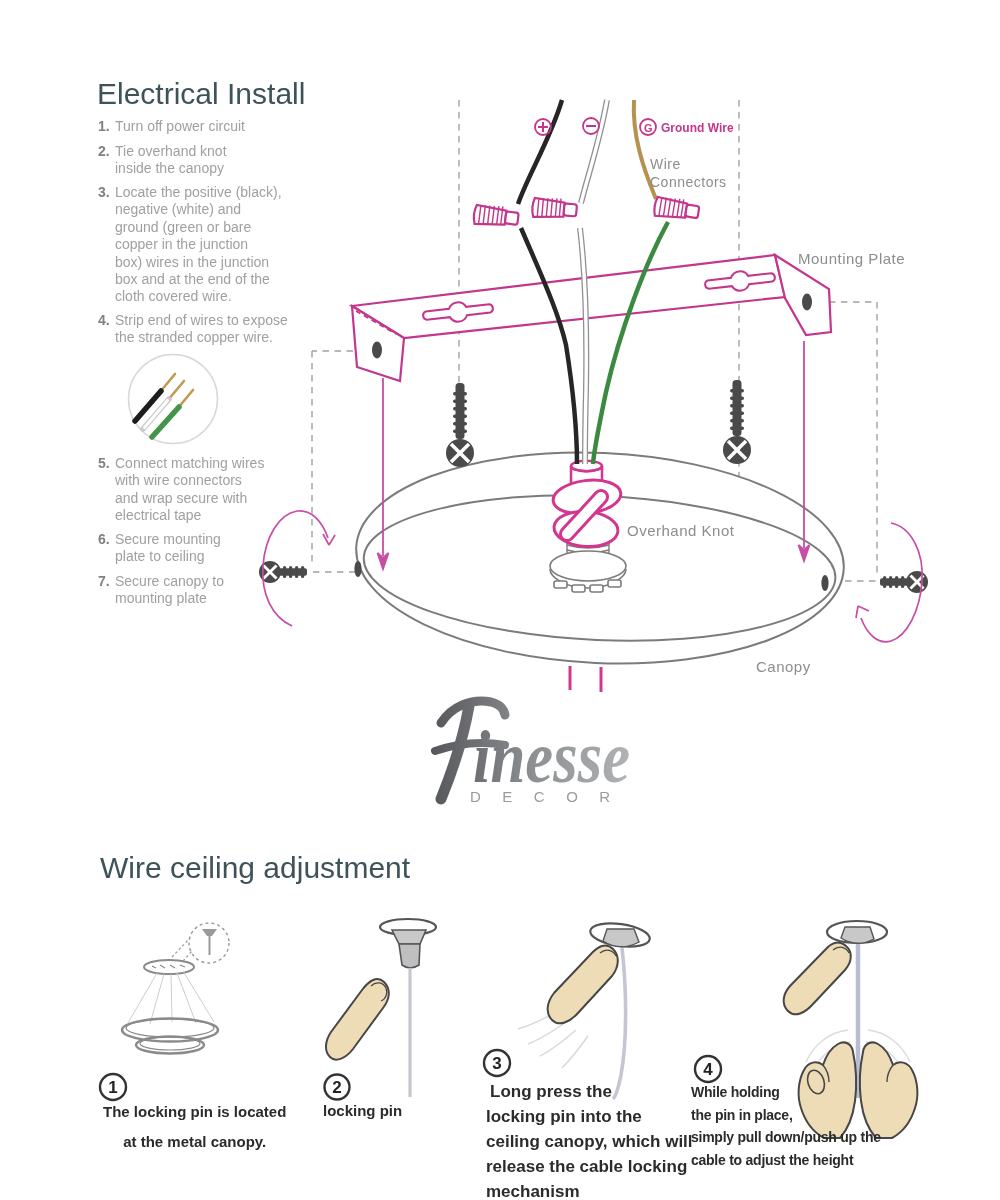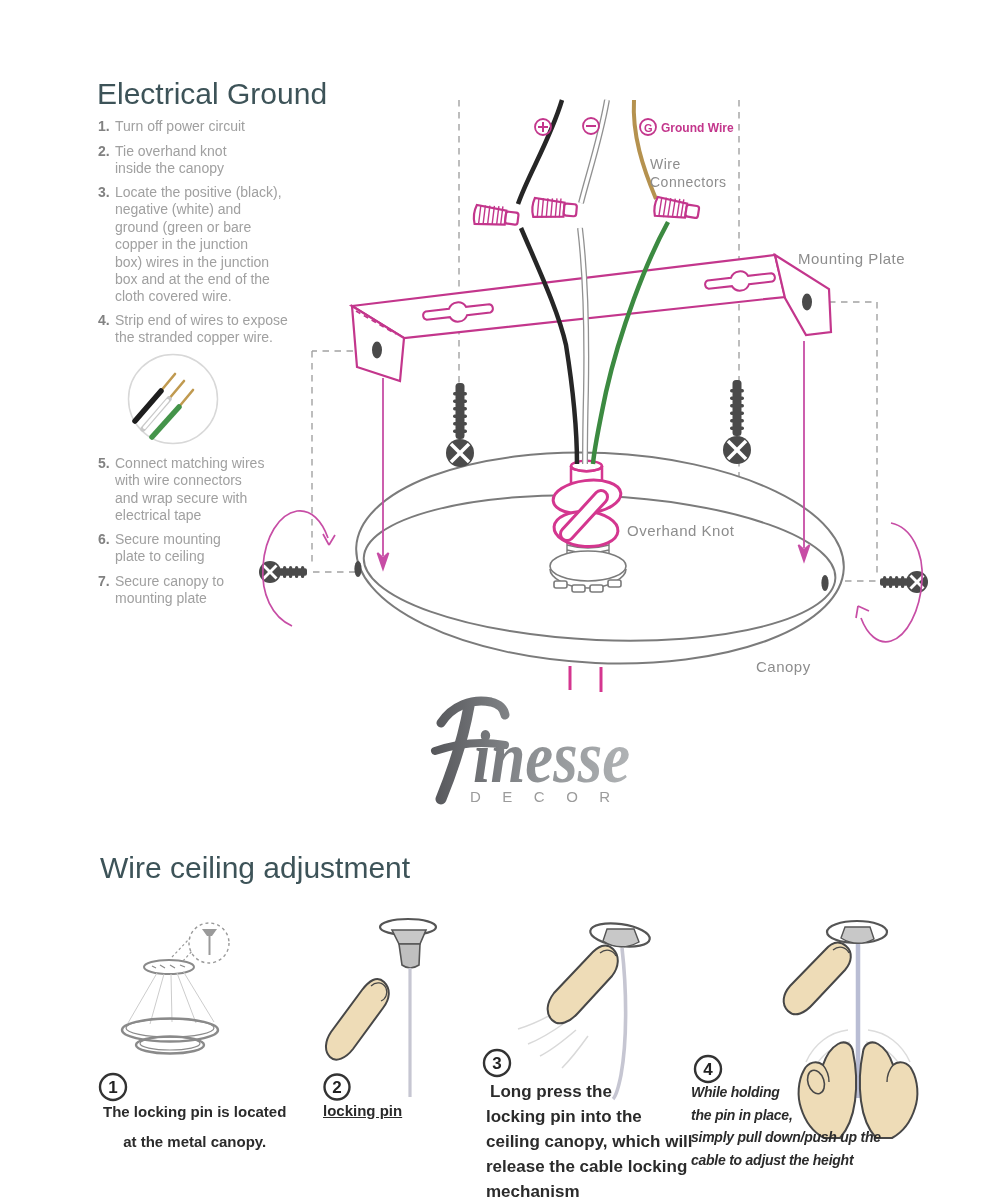"Electrical Ground" div.abs { text: Ground -> Install }
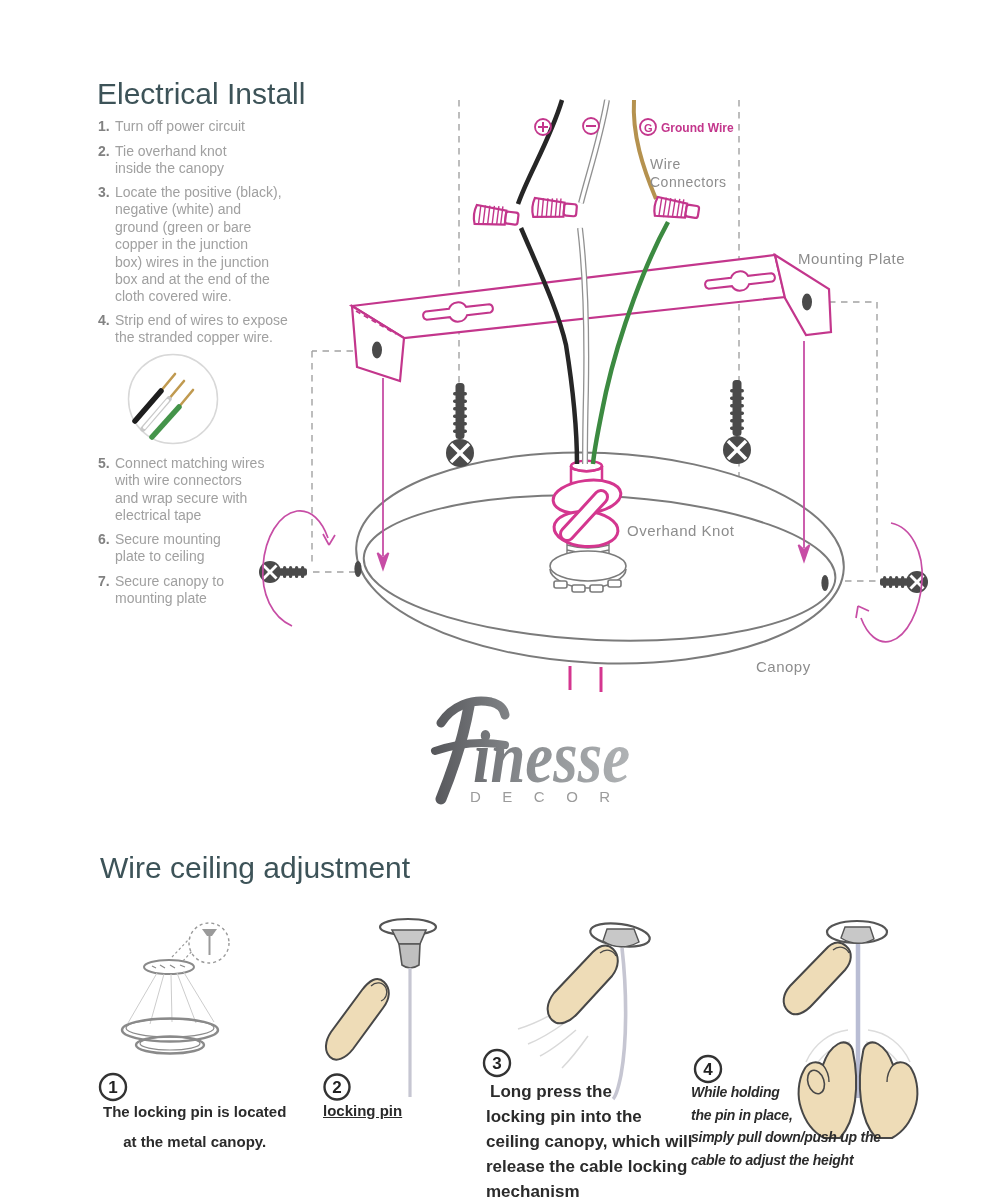"While holding" div.abs { font-style: italic -> none }
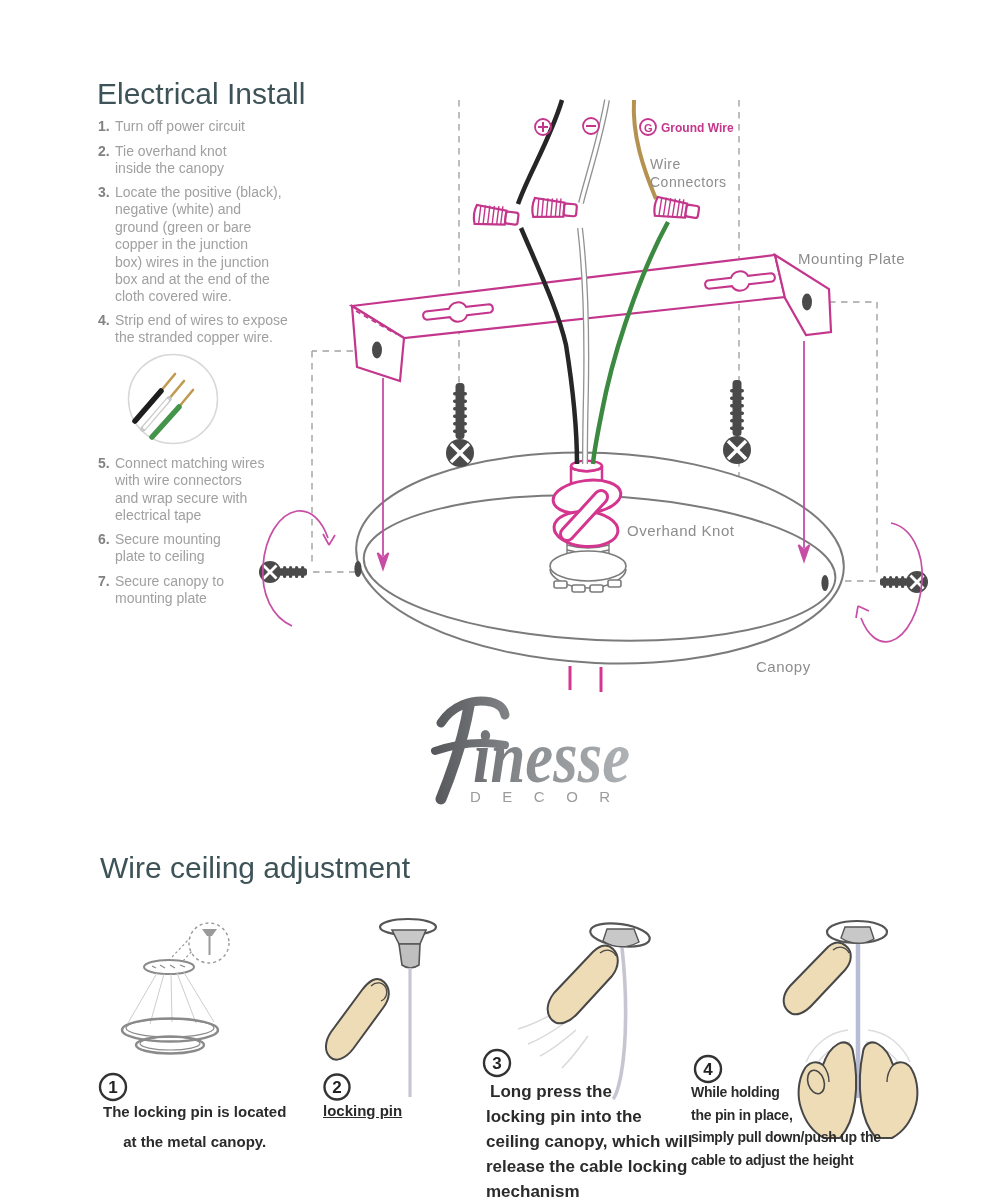"locking pin" div.abs { text-decoration: underline -> none }
